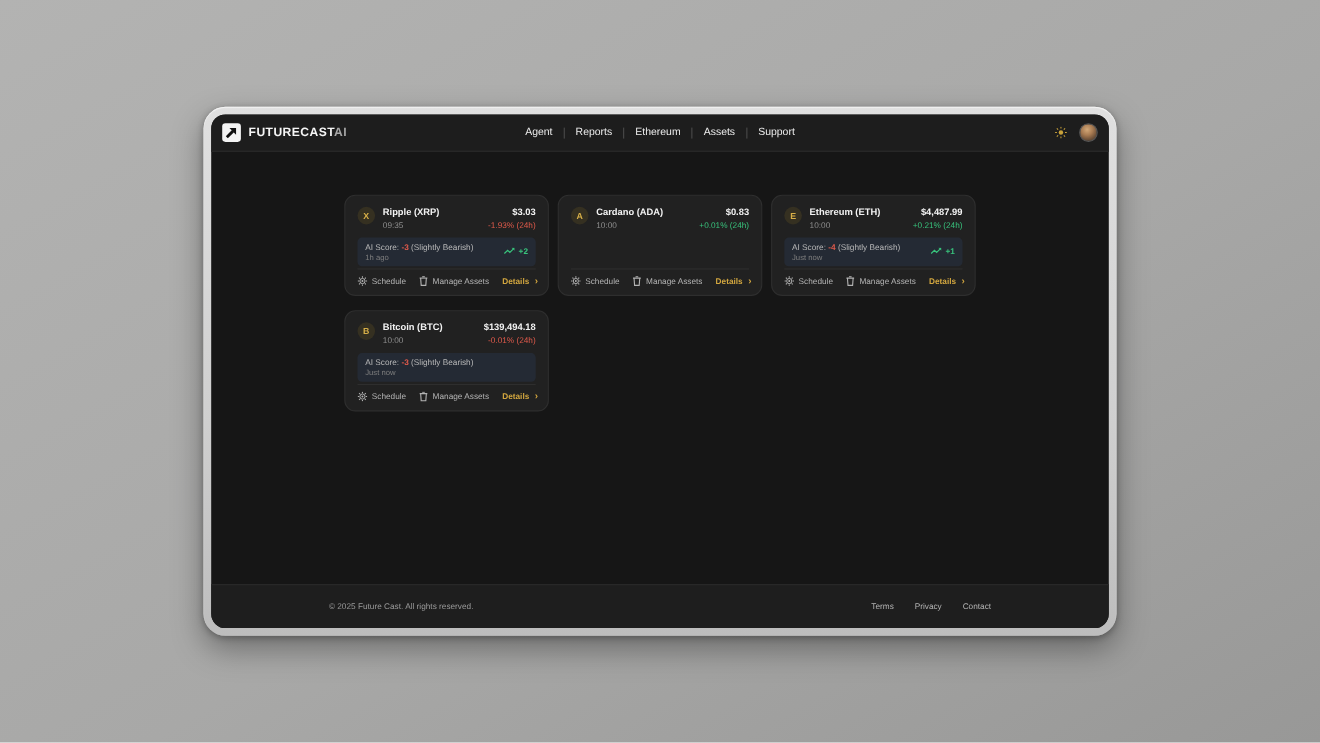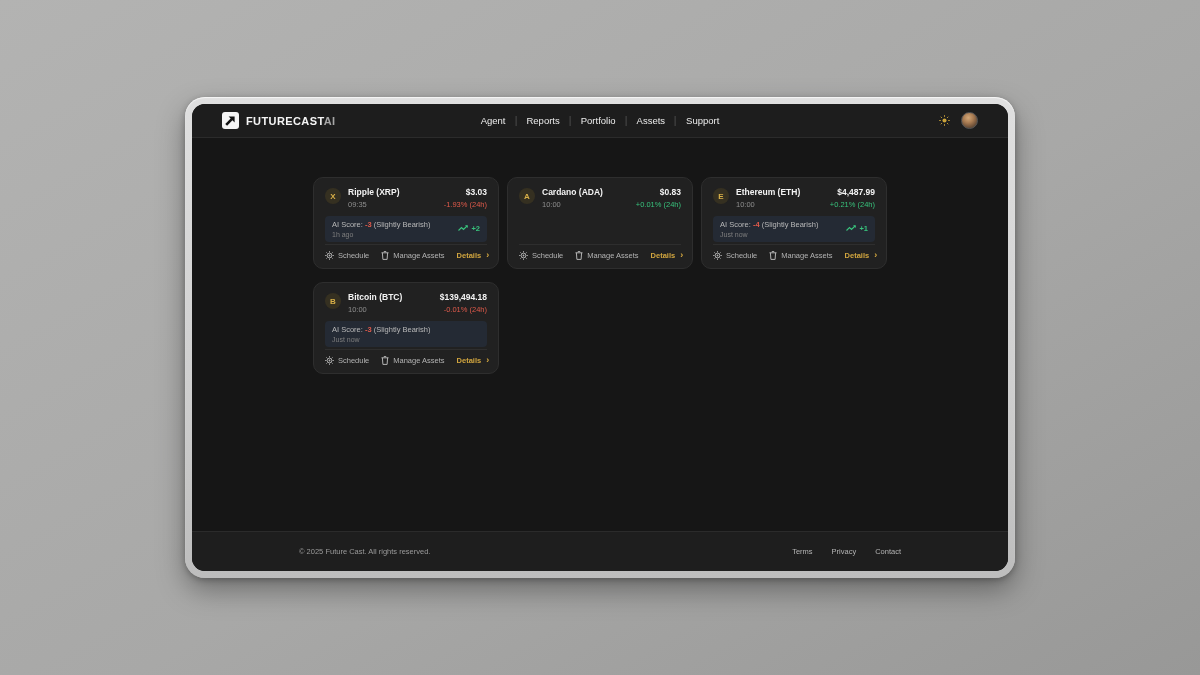"FUTURECASTAI" .topbar { padding: 0 30px -> 0 10px }
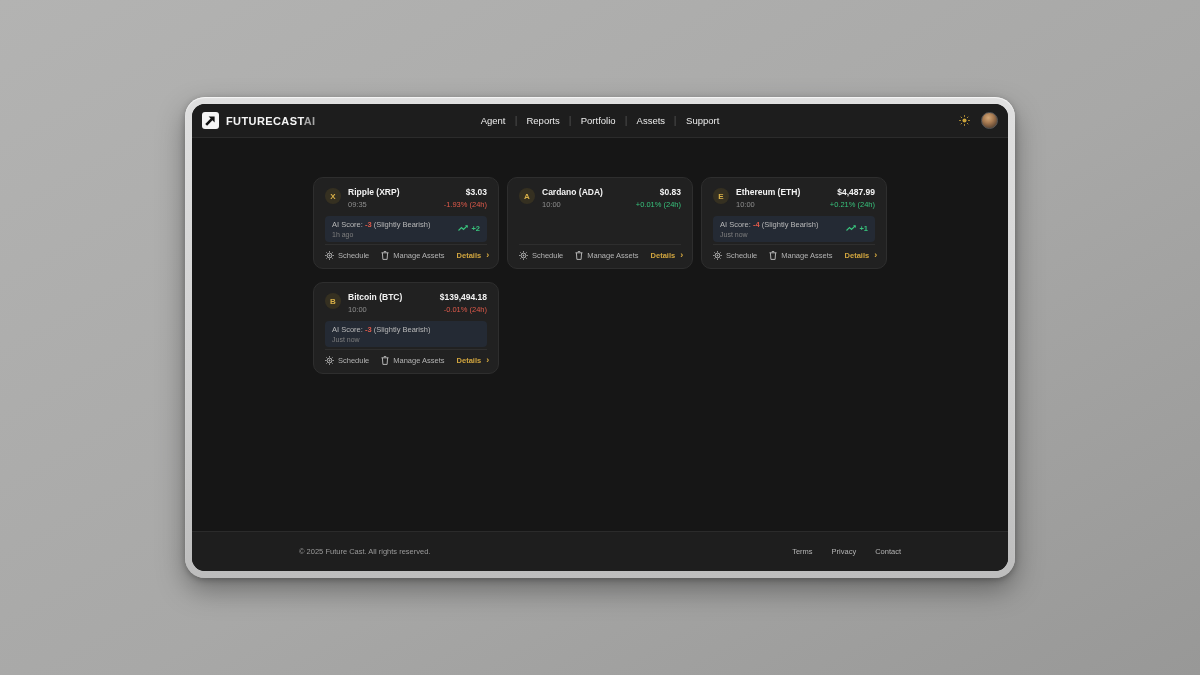"Portfolio" span.nav-item { text: Portfolio -> Ethereum }
